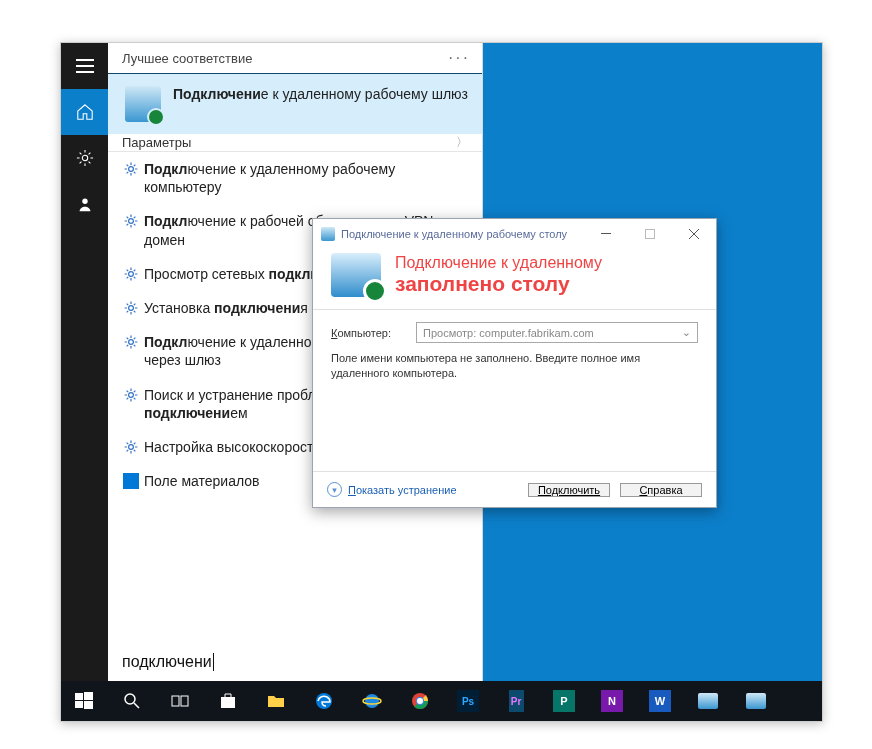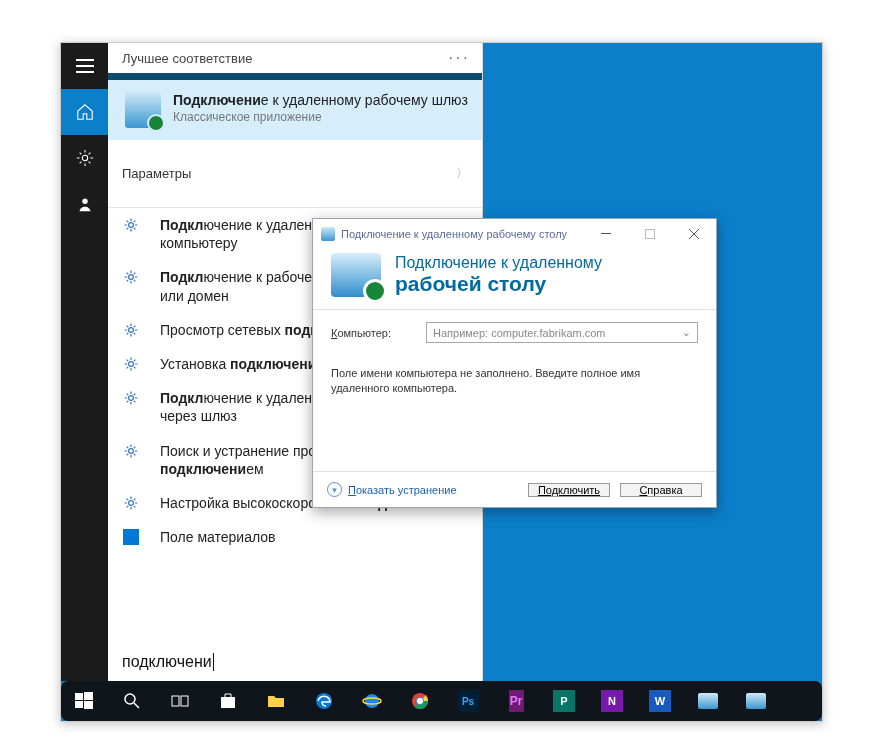"Лучшее соответствие" .sp-header { border-bottom: 7px solid #0c4a6e -> 1px solid #0c4a6e }
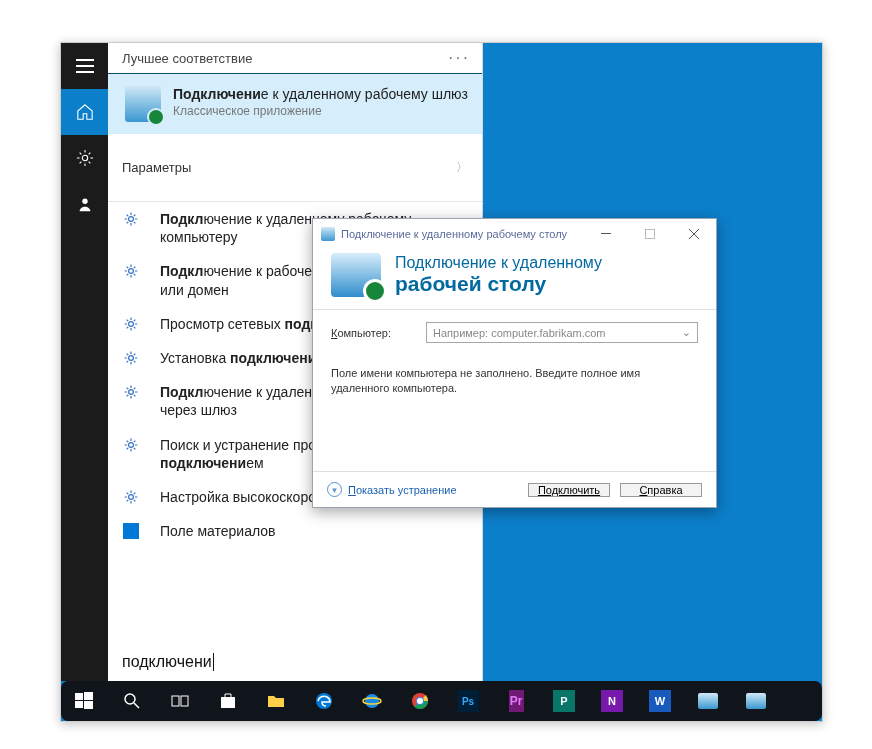"Классическое приложение" div.bm-sub { html: <div>Классическое приложение</div> -> none }
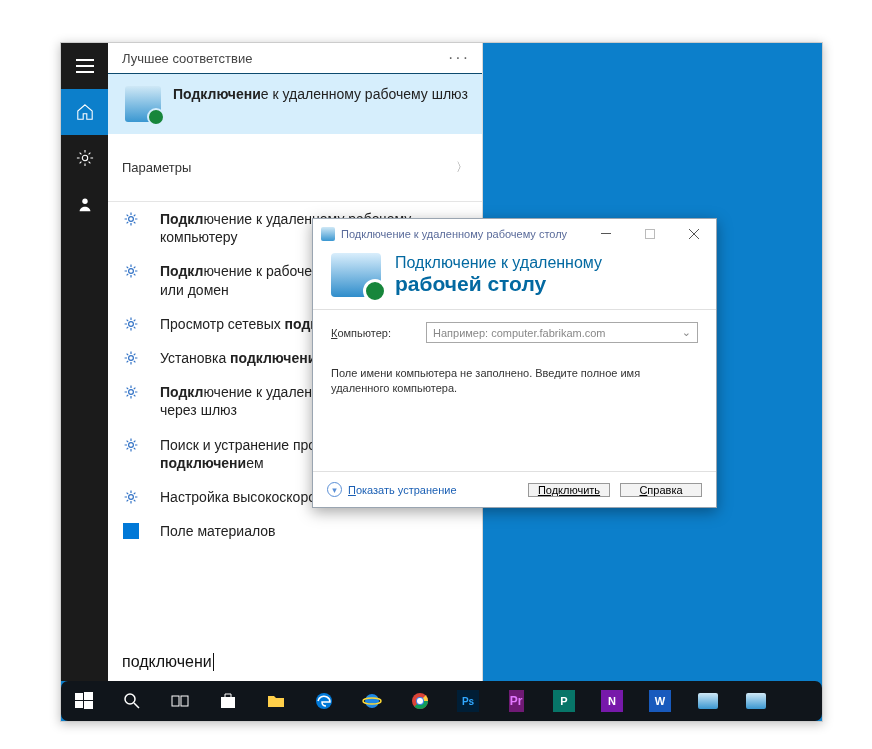"Параметры" .sp-section { padding: 25px 14px -> 0 14px }
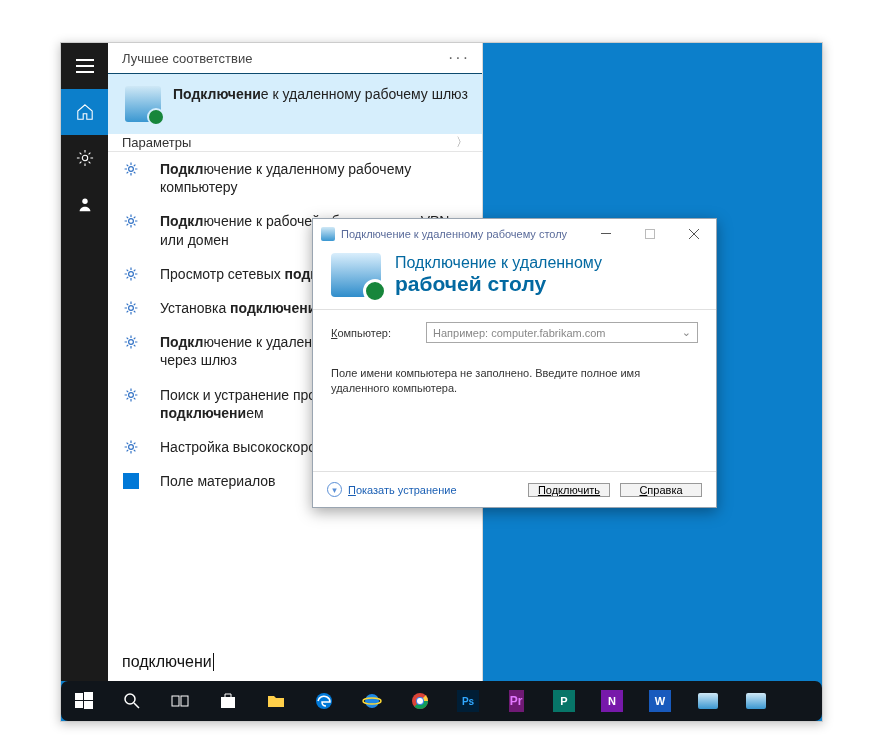"Подключение к удаленному рабочему" .result-item { gap: 20px -> 4px }
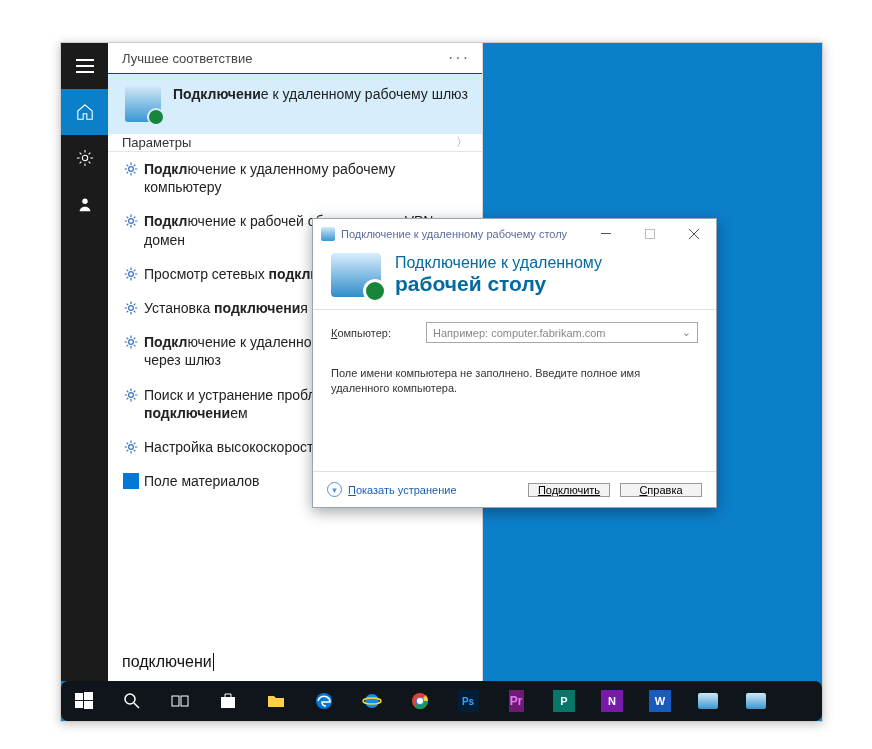"Подключение к удаленному" .rdp-banner-text { color: #0369a1 -> #ef4444 }
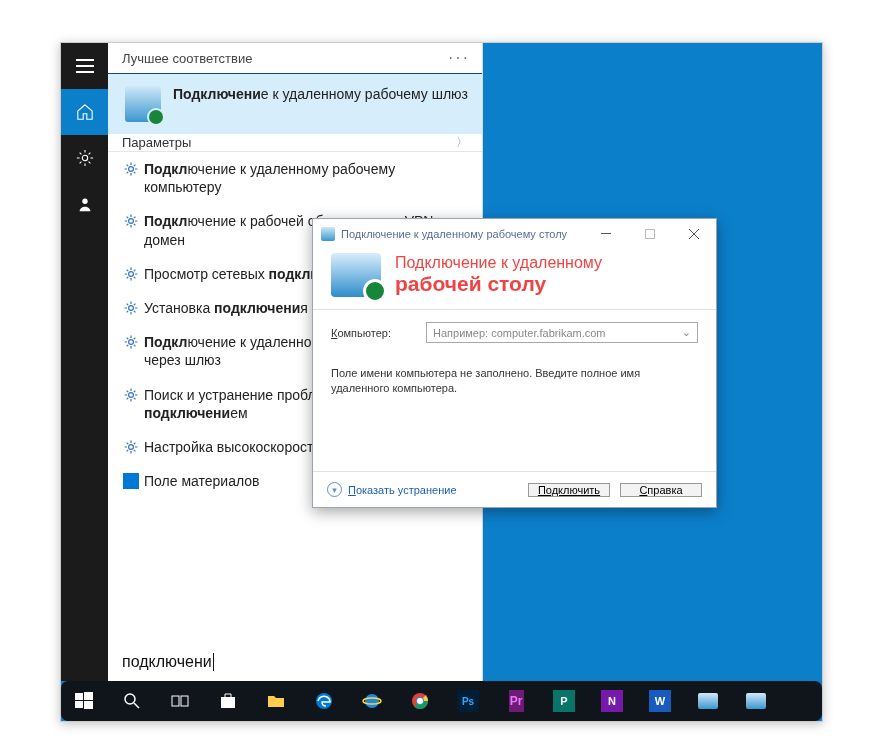"рабочей столу" div.line2 { text: рабочей -> заполнено }
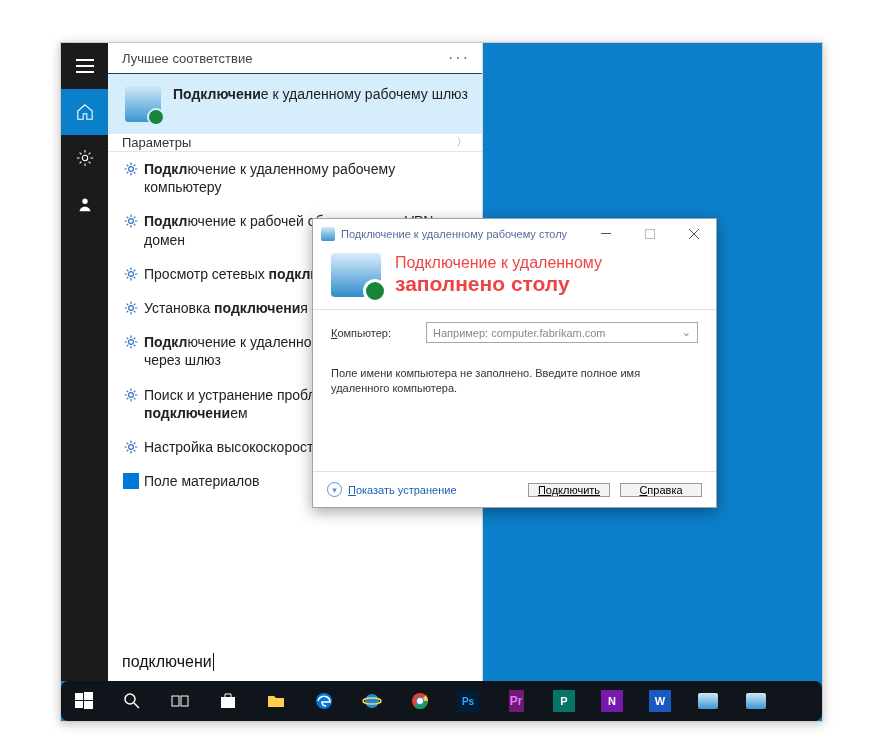"Компьютер:" .rdp-row { gap: 10px -> 0; margin-bottom: 23px -> 8px }
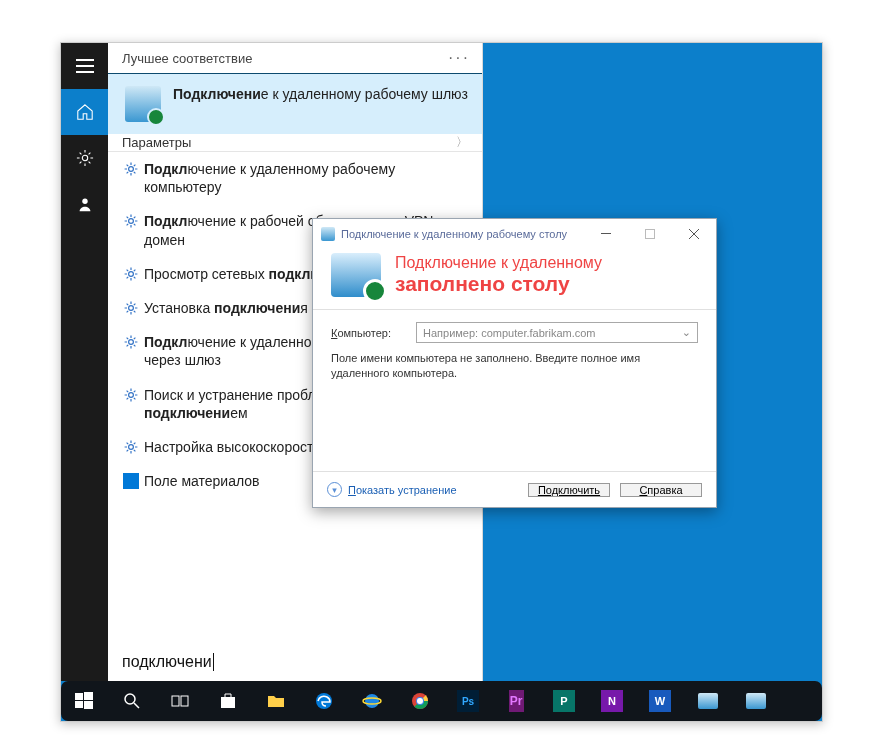"Например: computer.fabrikam.com" span { text: Например -> Просмотр }
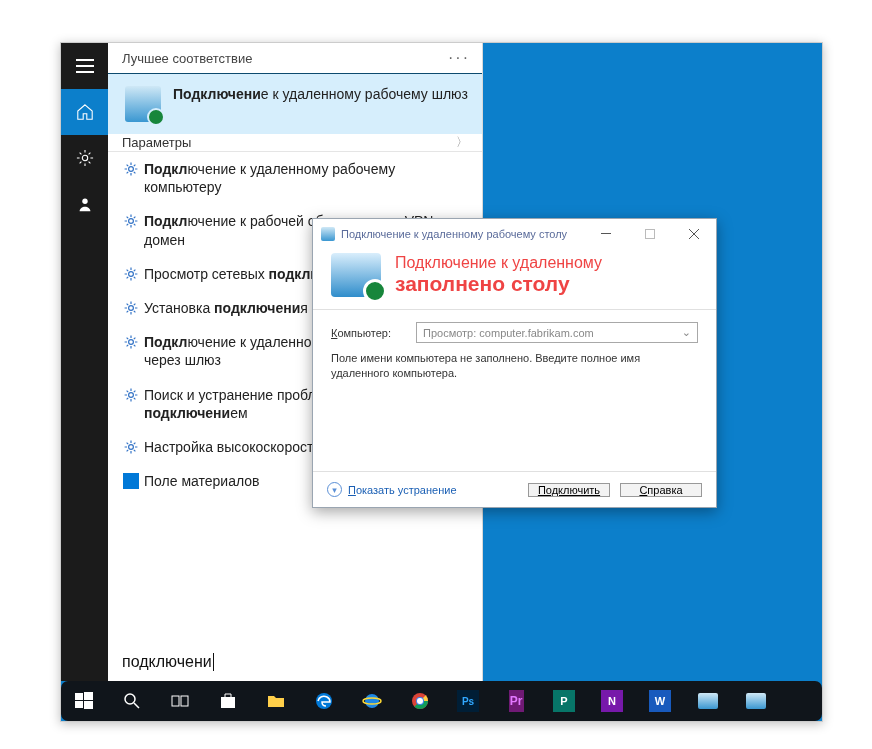"Ps" .taskbar { border-radius: 7px -> none }
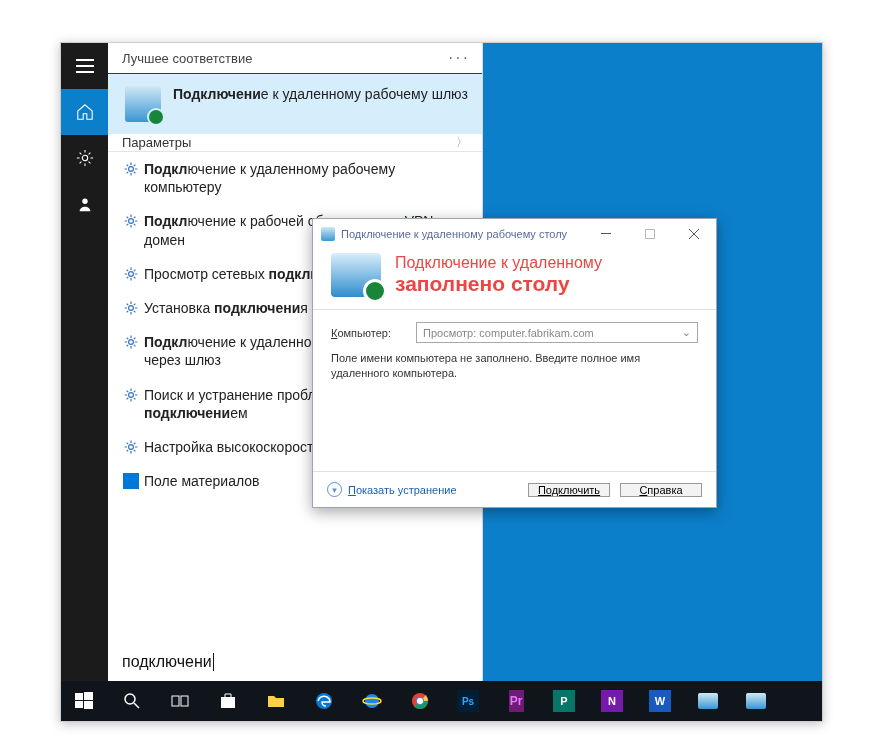"Pr" div { background: #701a75 -> #0c4a6e; font-size: 12px -> 10px }
